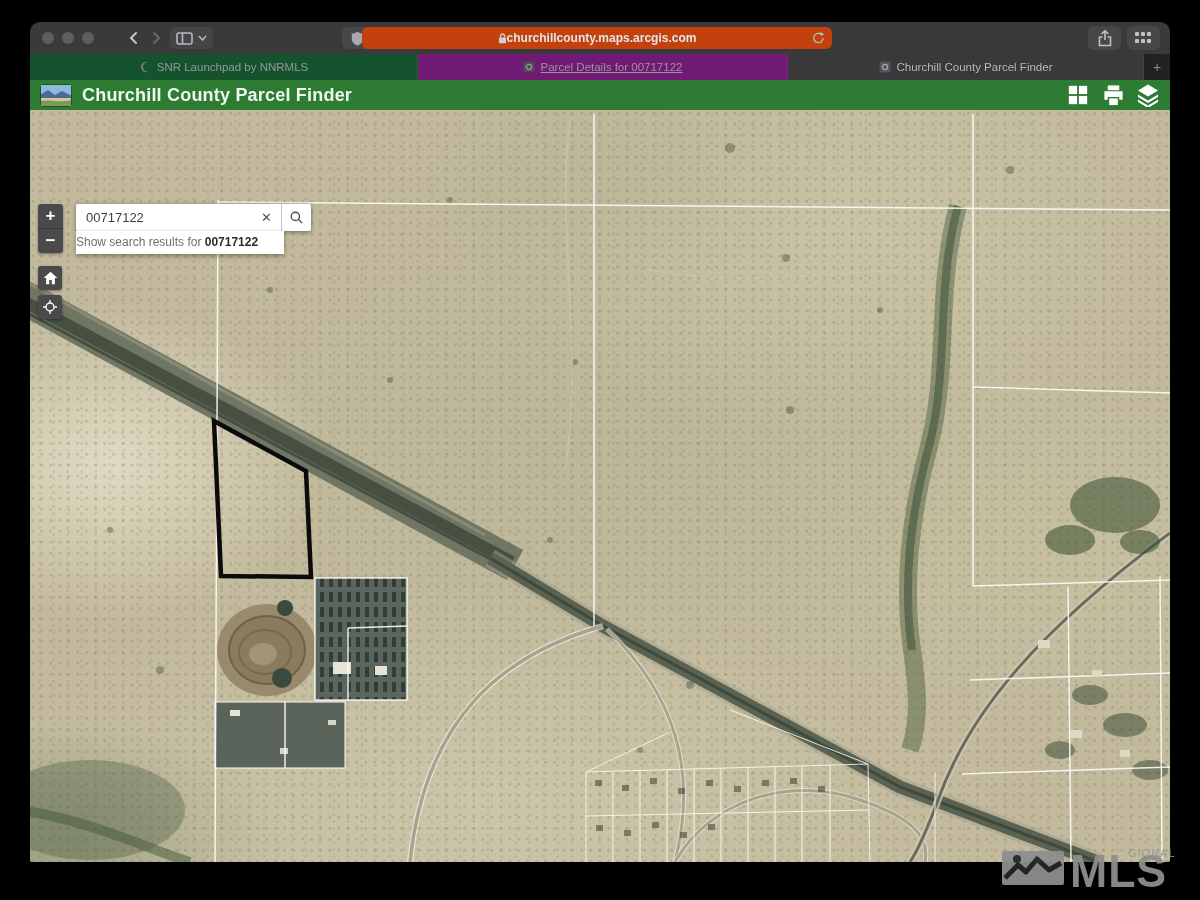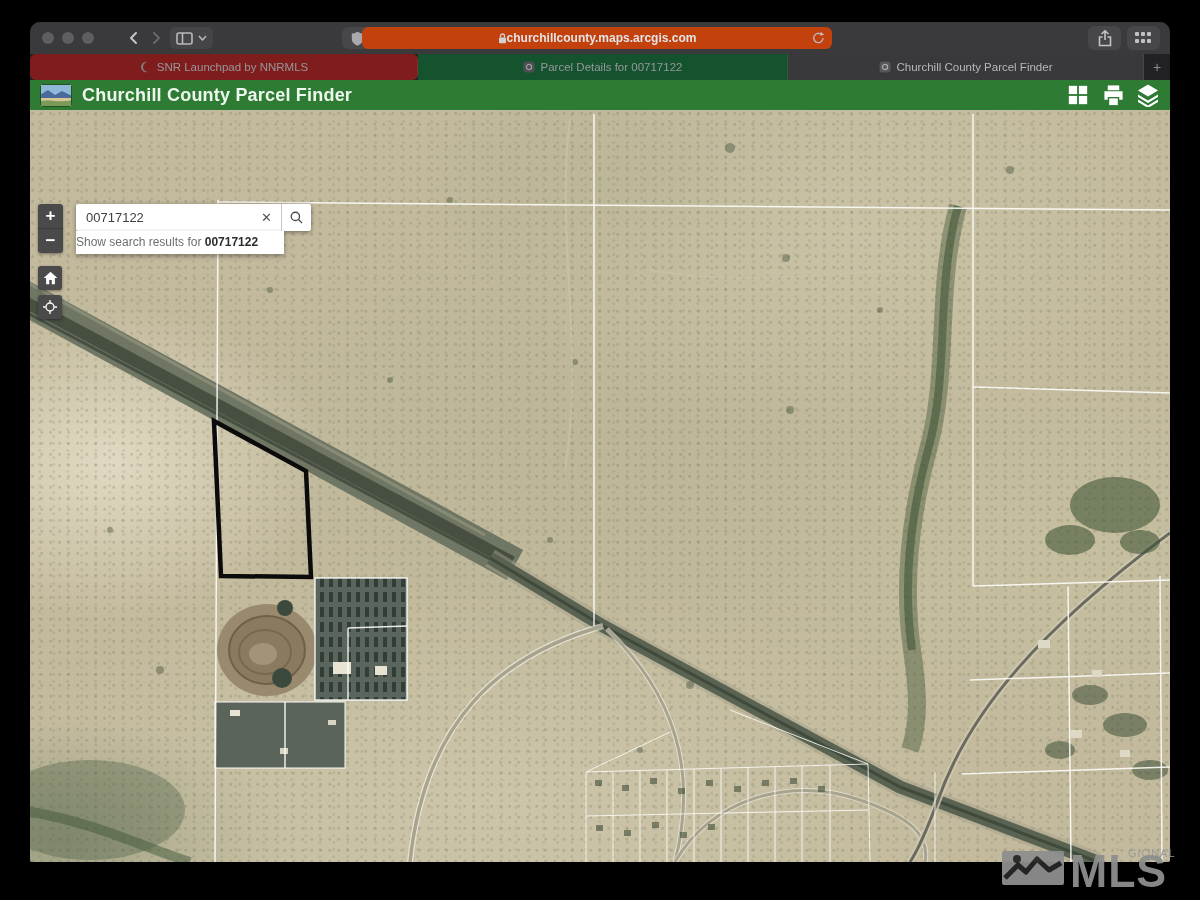"SNR Launchpad by NNRMLS" .tab.t1 { background: #7f1d1d -> #14532d; border-radius: 6px -> none }
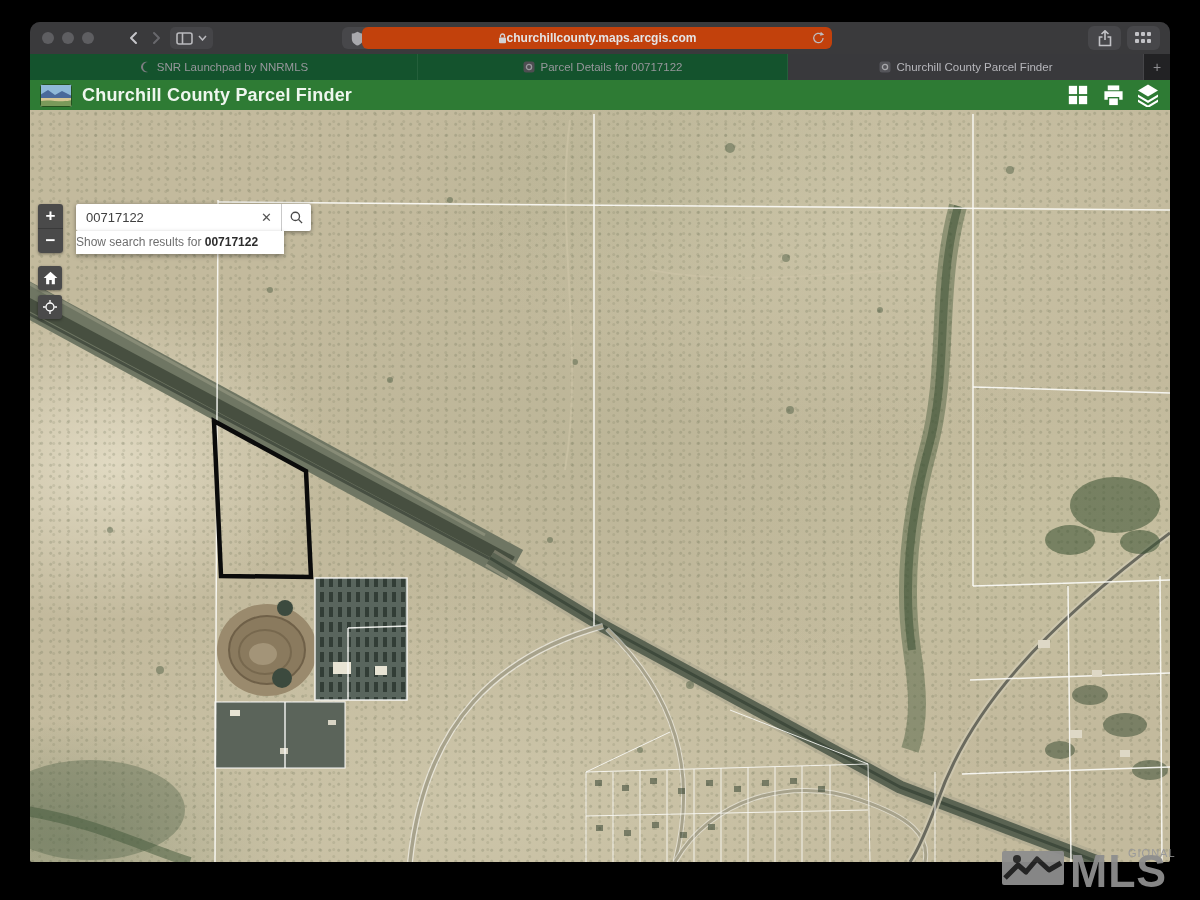"Parcel Details for 00717122" .tab.t2 { background: #14532d -> #701a75; text-decoration: none -> underline }
